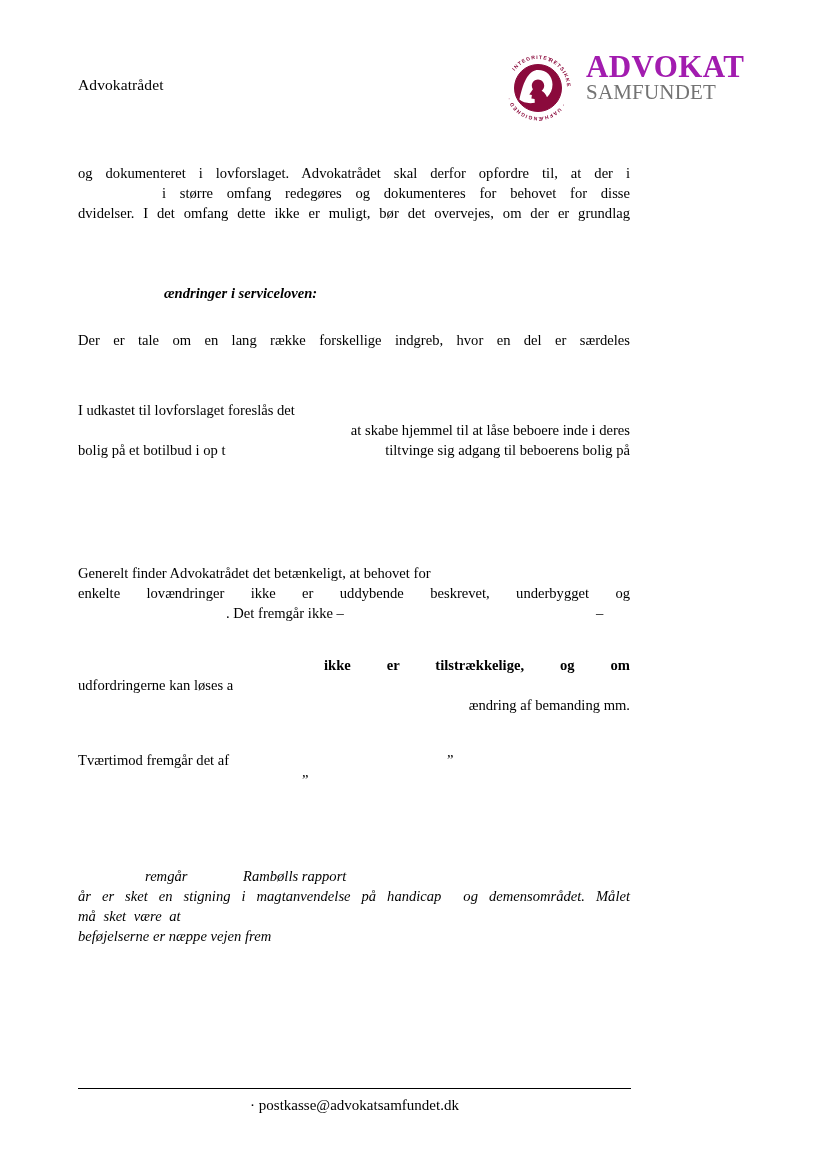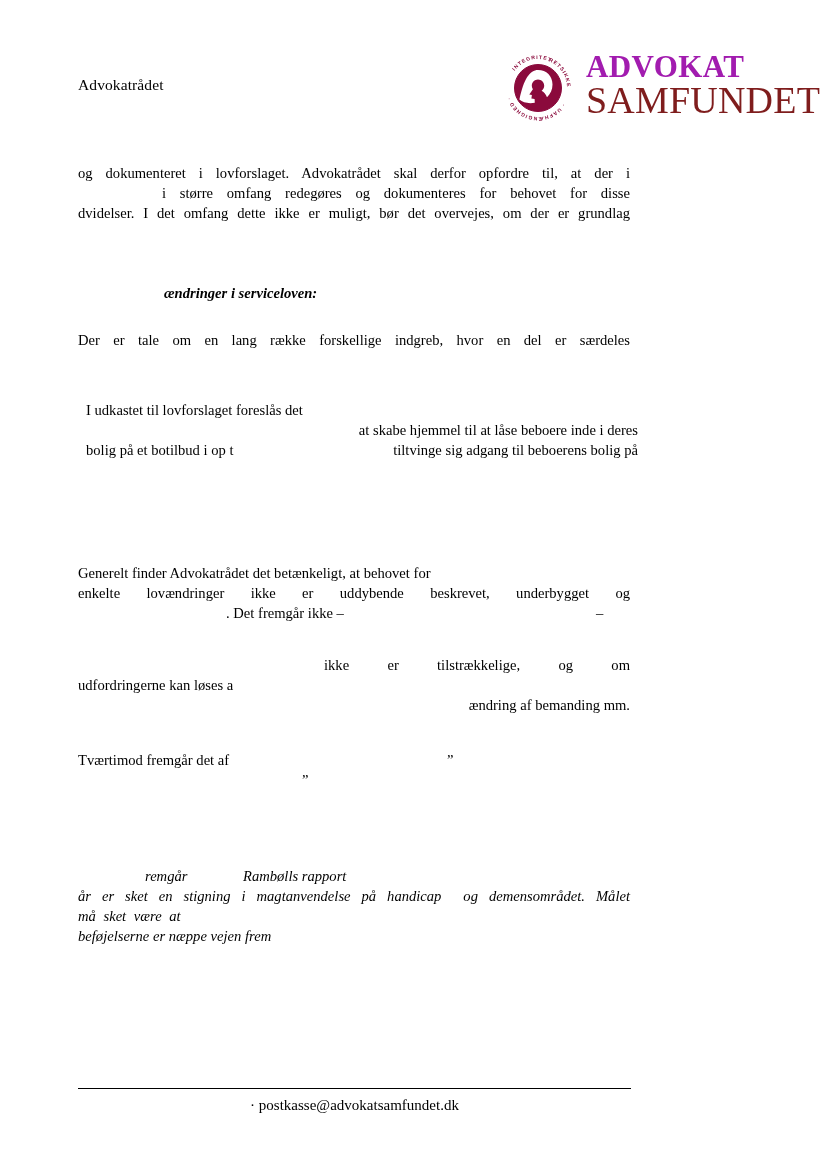"SAMFUNDET" .logo-line2 { color: #7f1d1d -> #737373; font-size: 38px -> 21px }
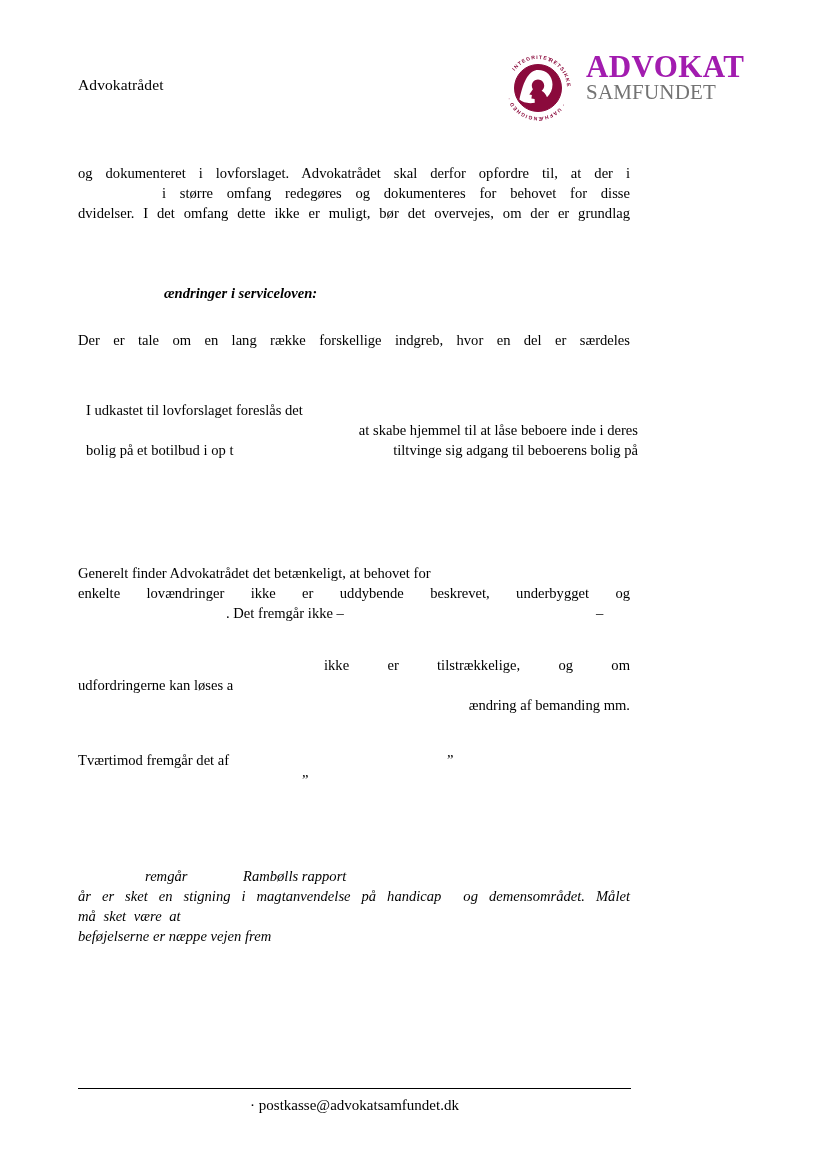"I udkastet til lovforslaget foreslås" div.para { margin-left: 8px -> none }
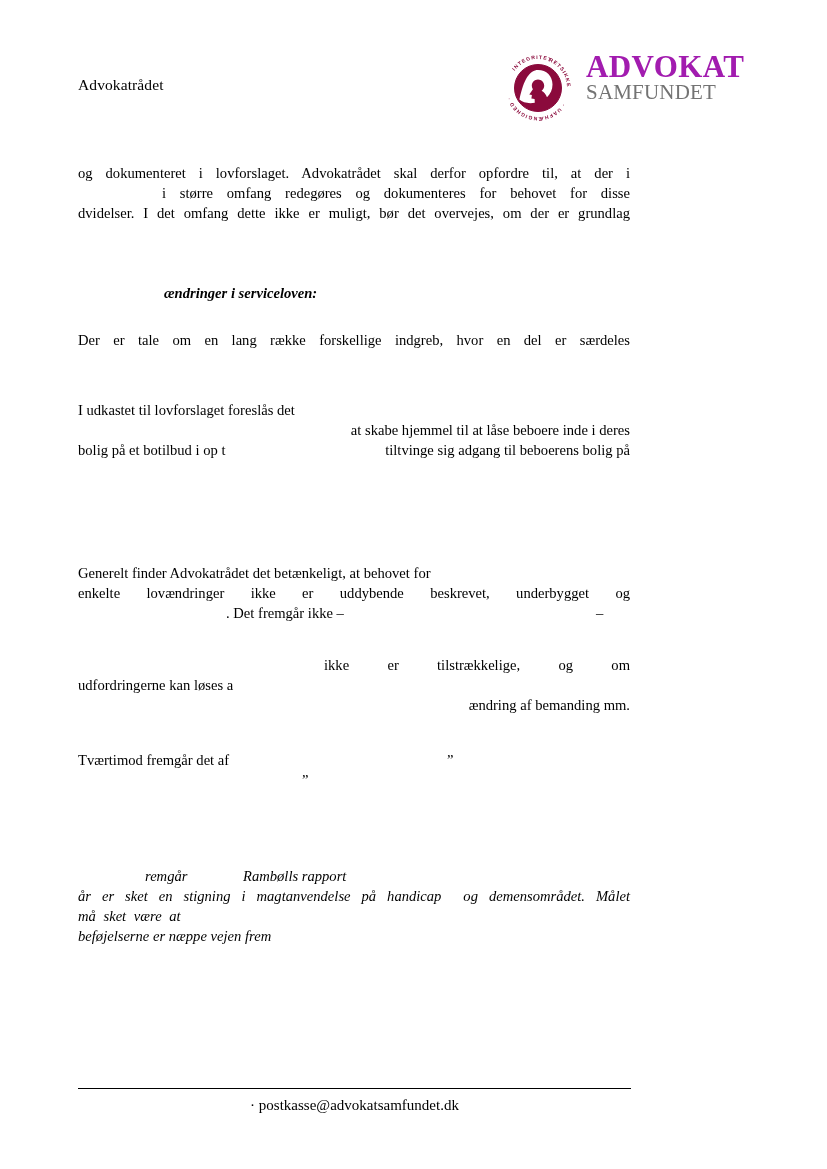"ikke er tilstrækkelige, og om" span.line { font-weight: none -> bold }
